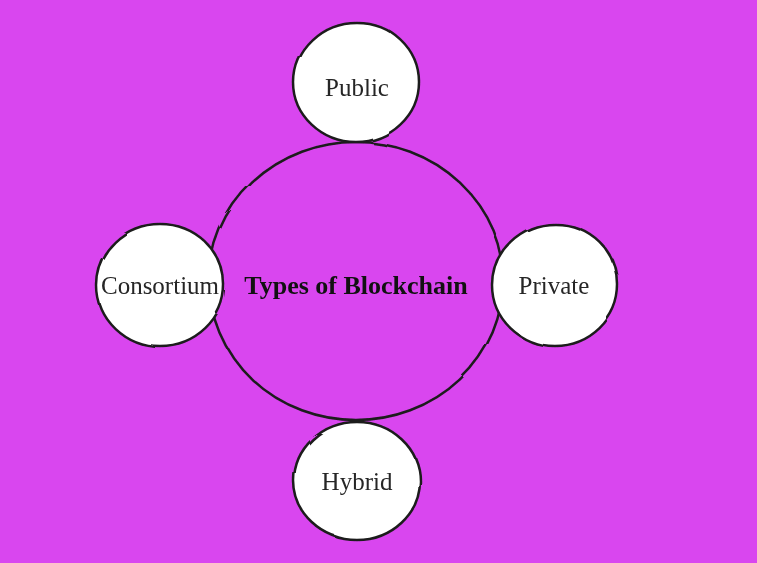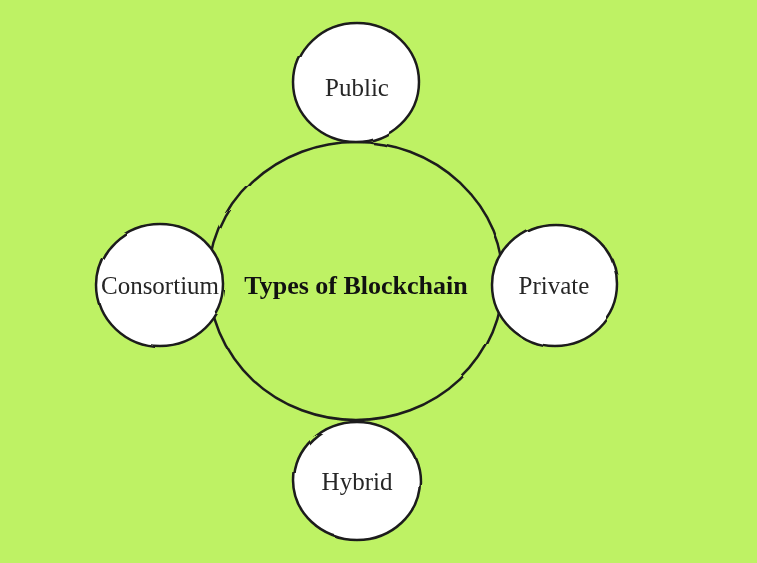"Public" .canvas { background: #bef264 -> #d946ef }
